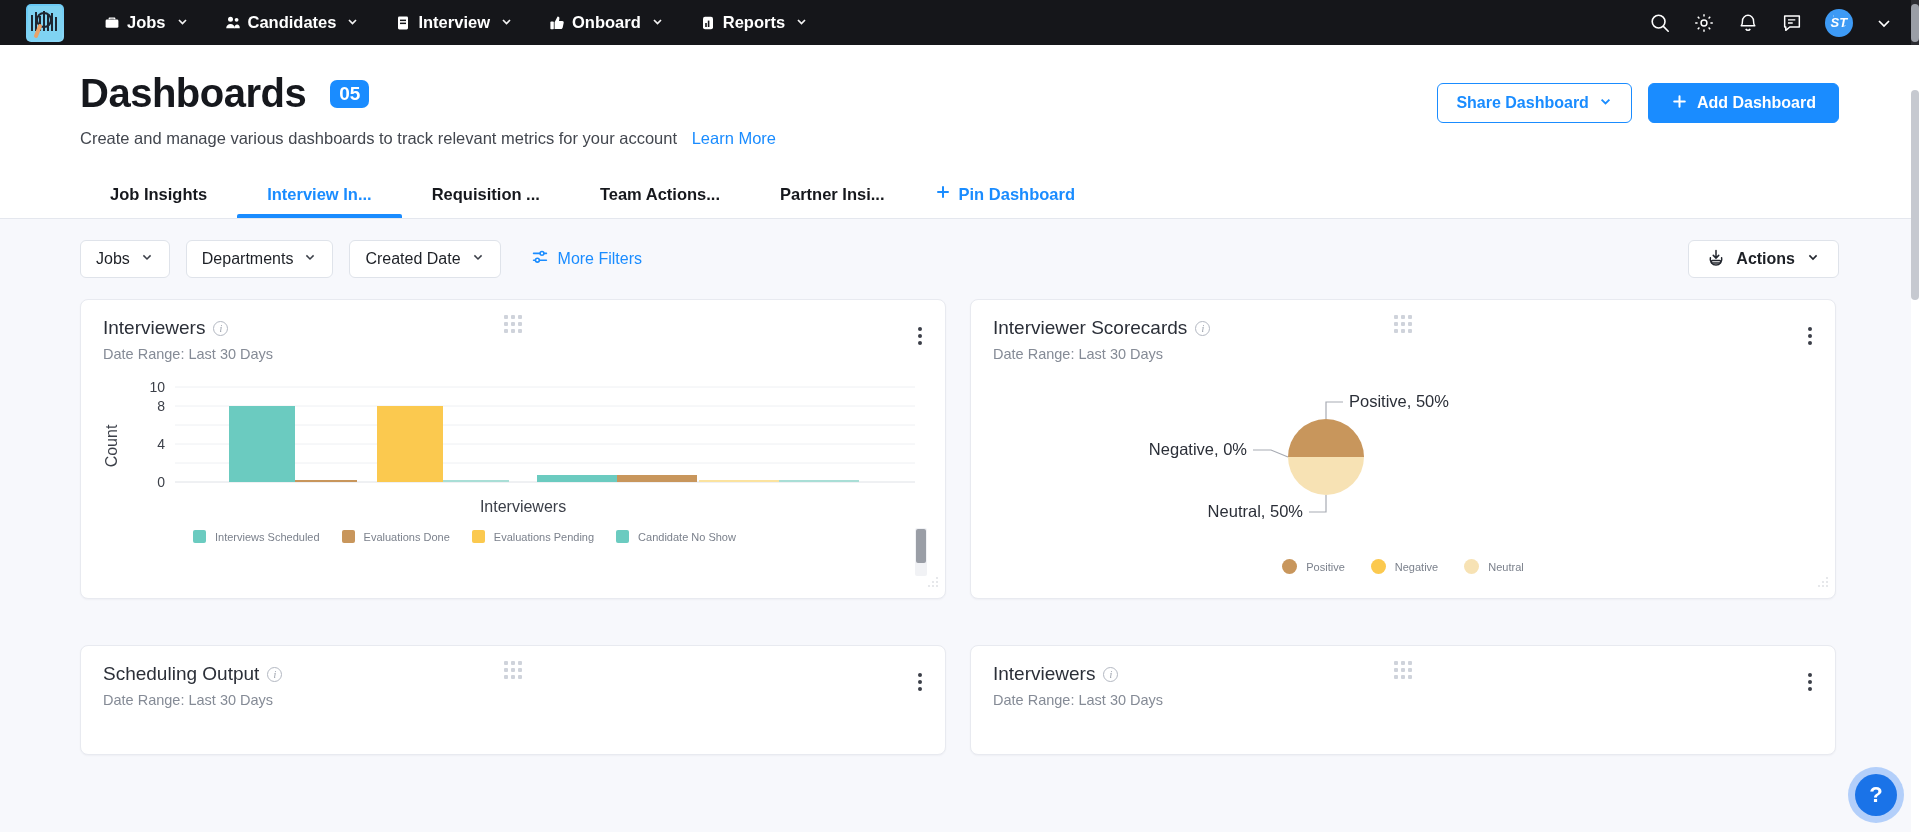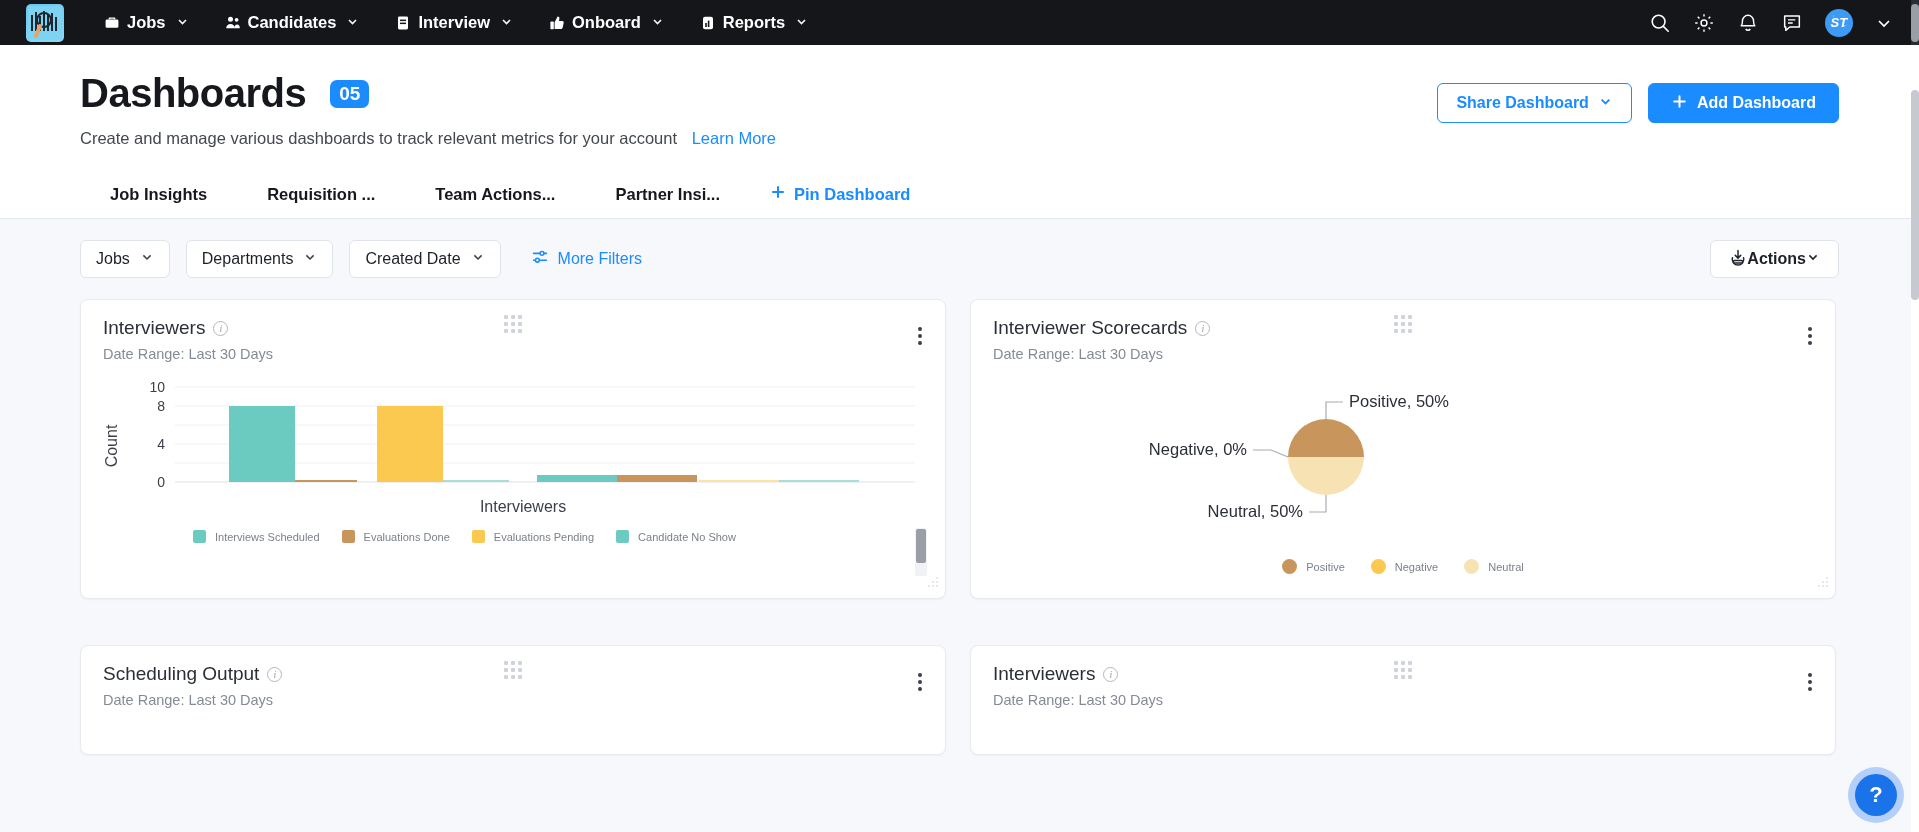"Dashboards" .title-row { gap: 12px -> 24px }
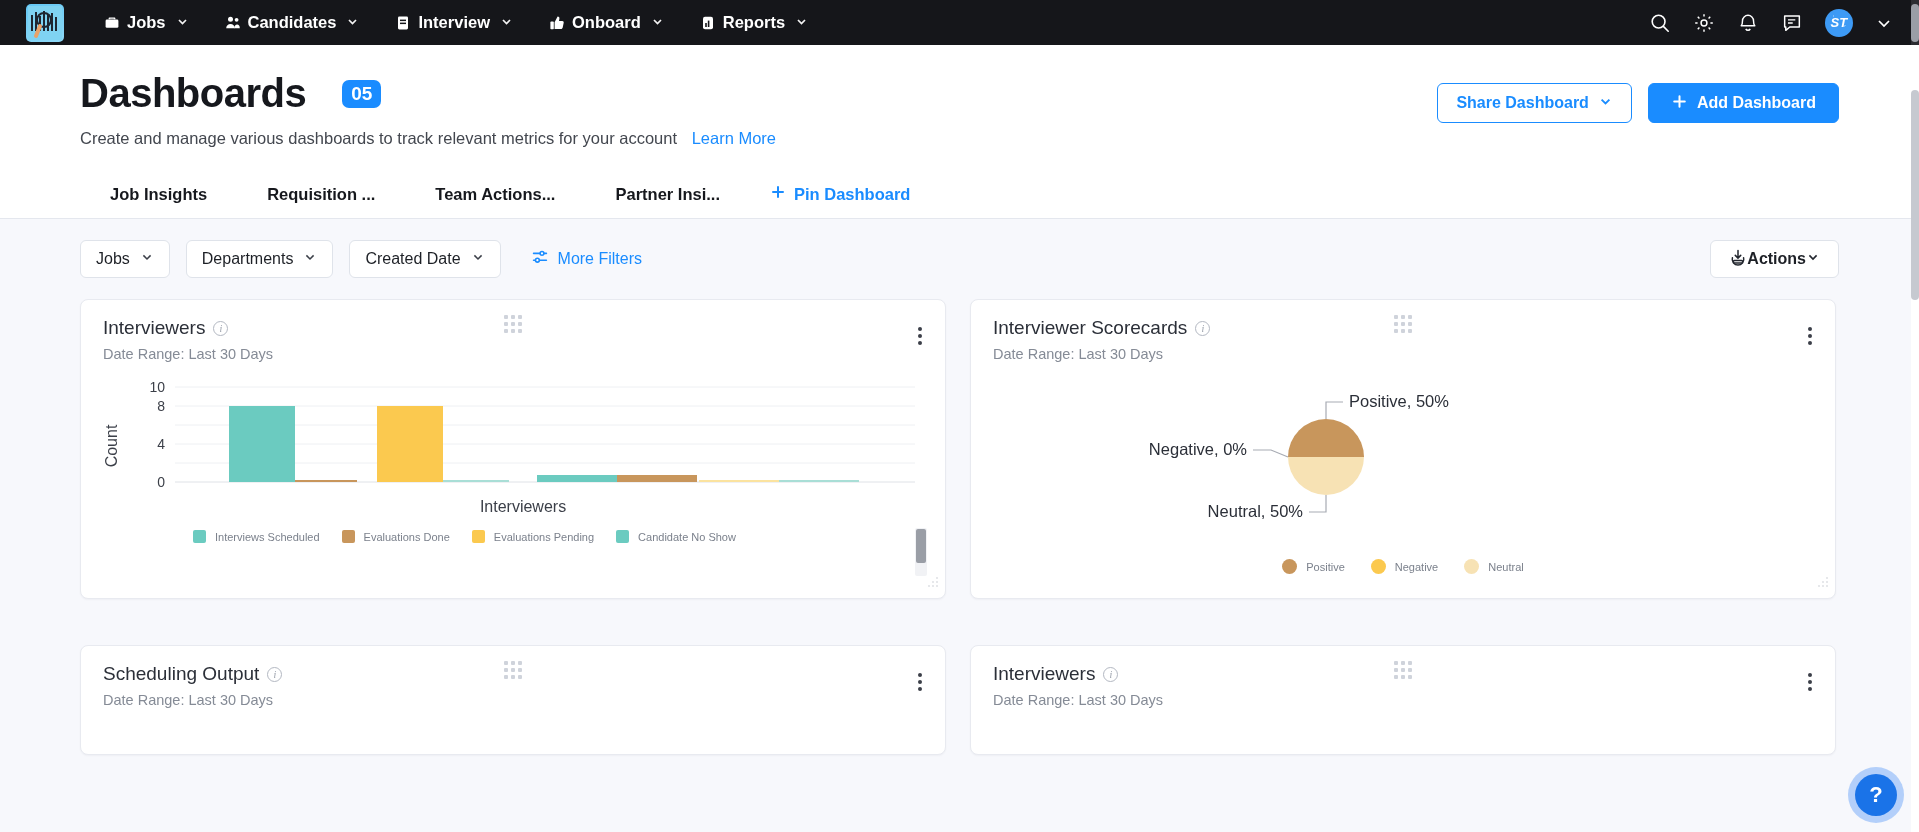"05" .count-badge { margin-left: 12px -> none }
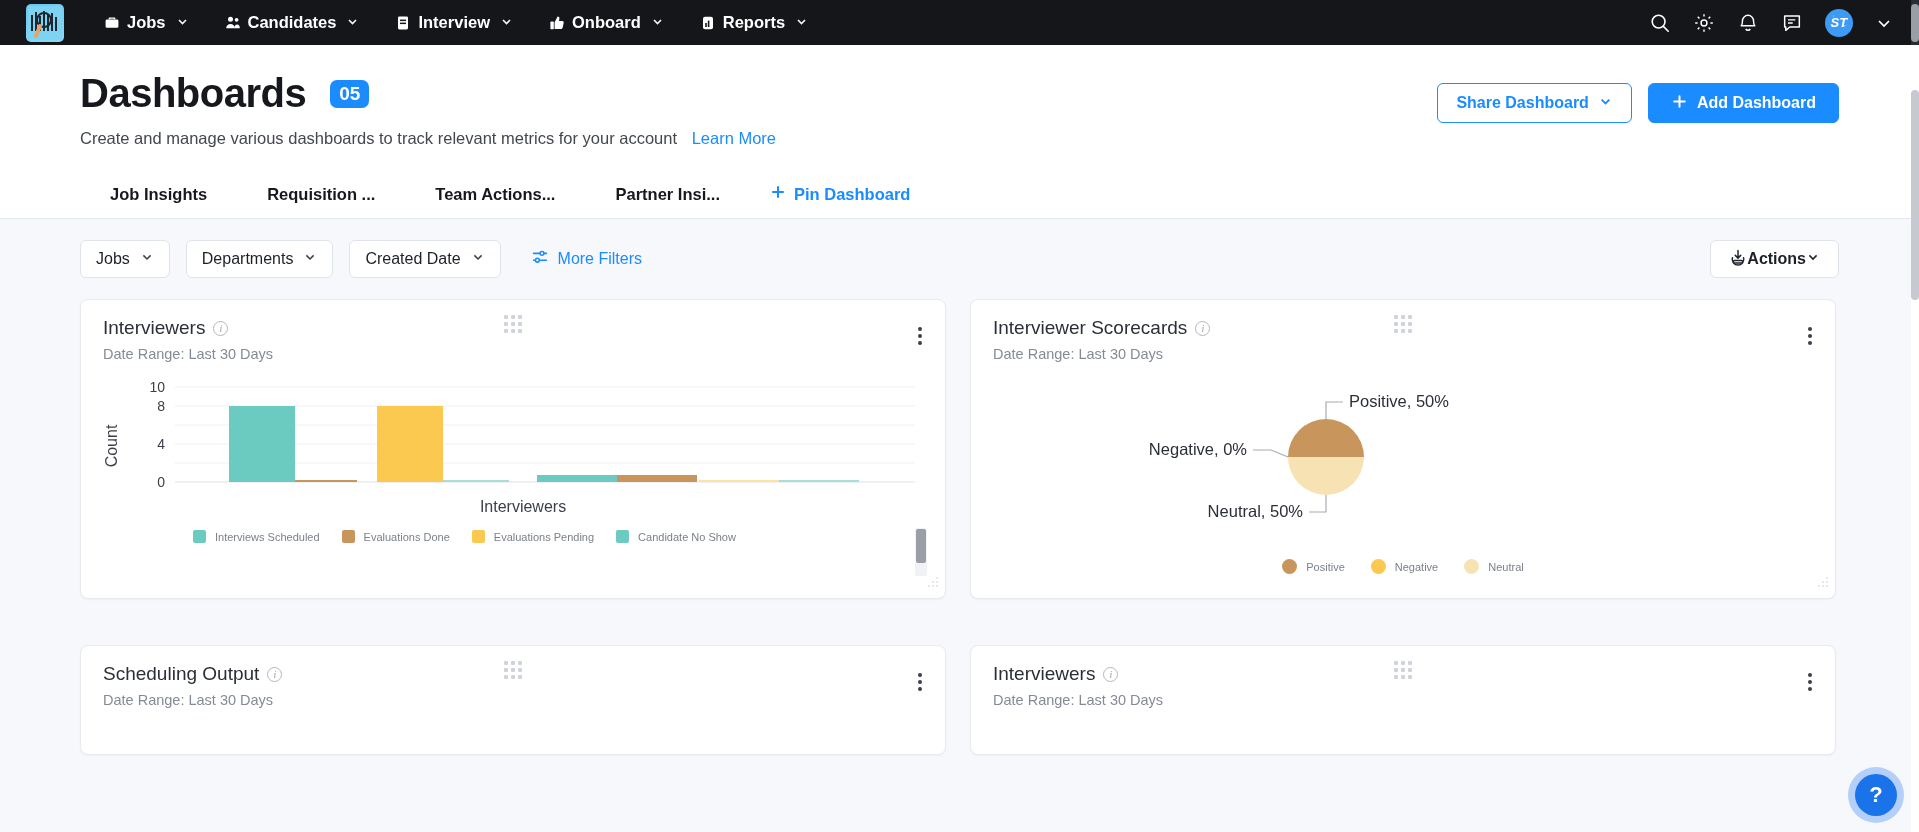"Interview In..." div.tab { html: none -> <div>Interview In...</div> }
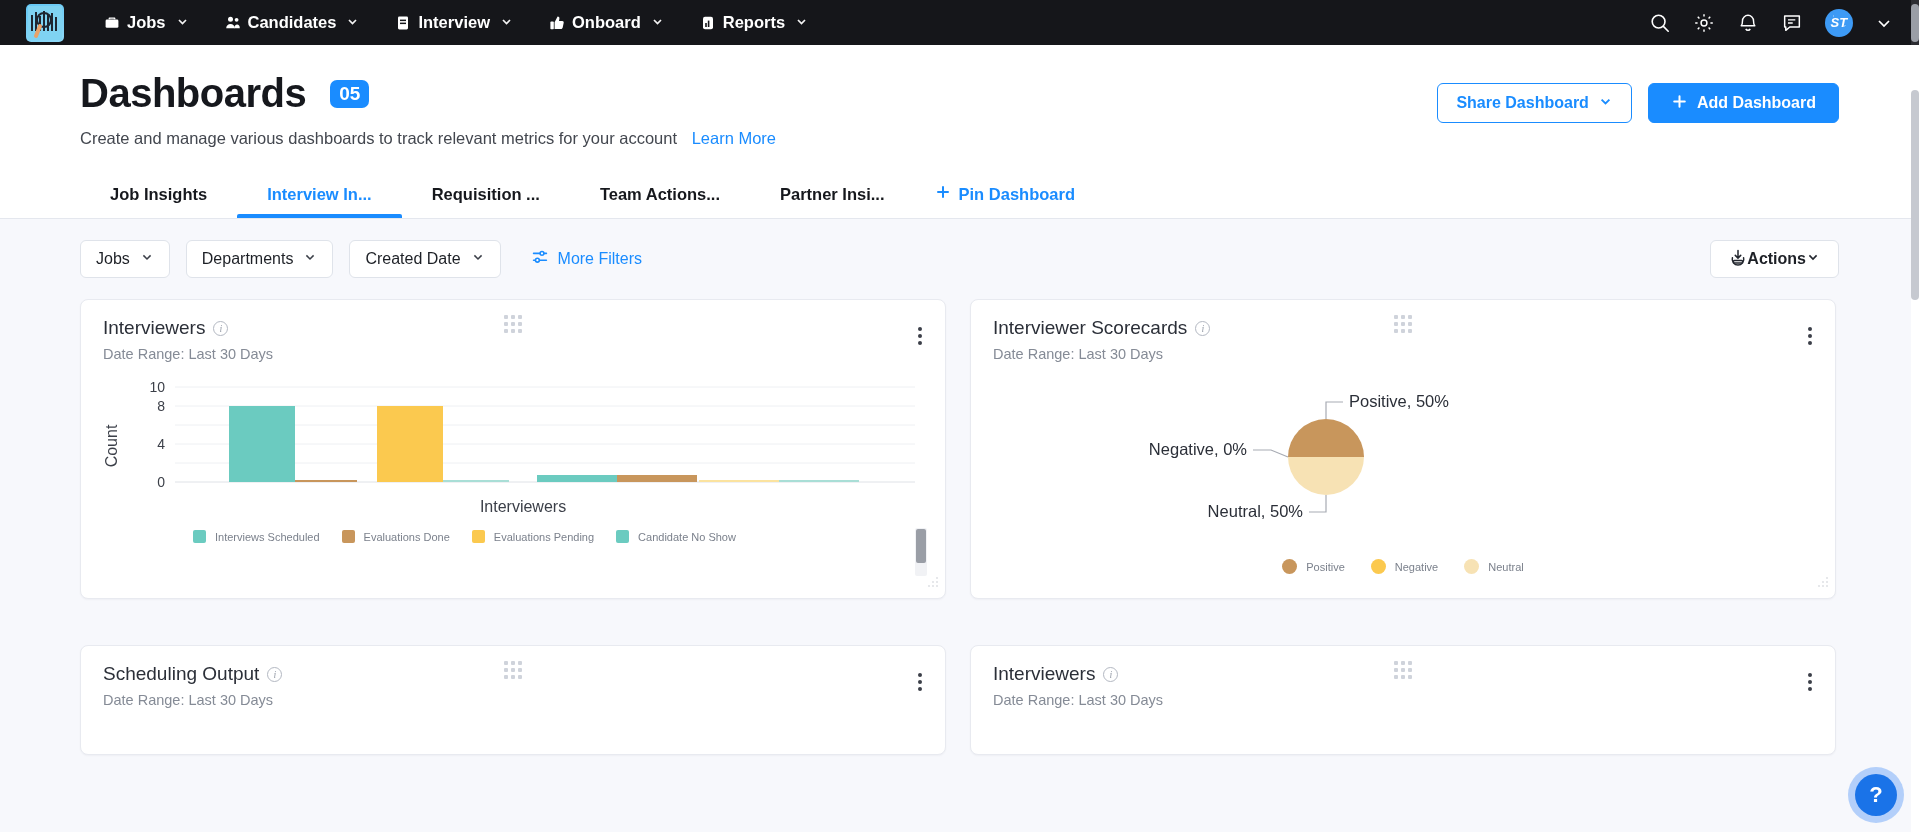"Actions" .actions-btn { gap: 0 -> 11px }
